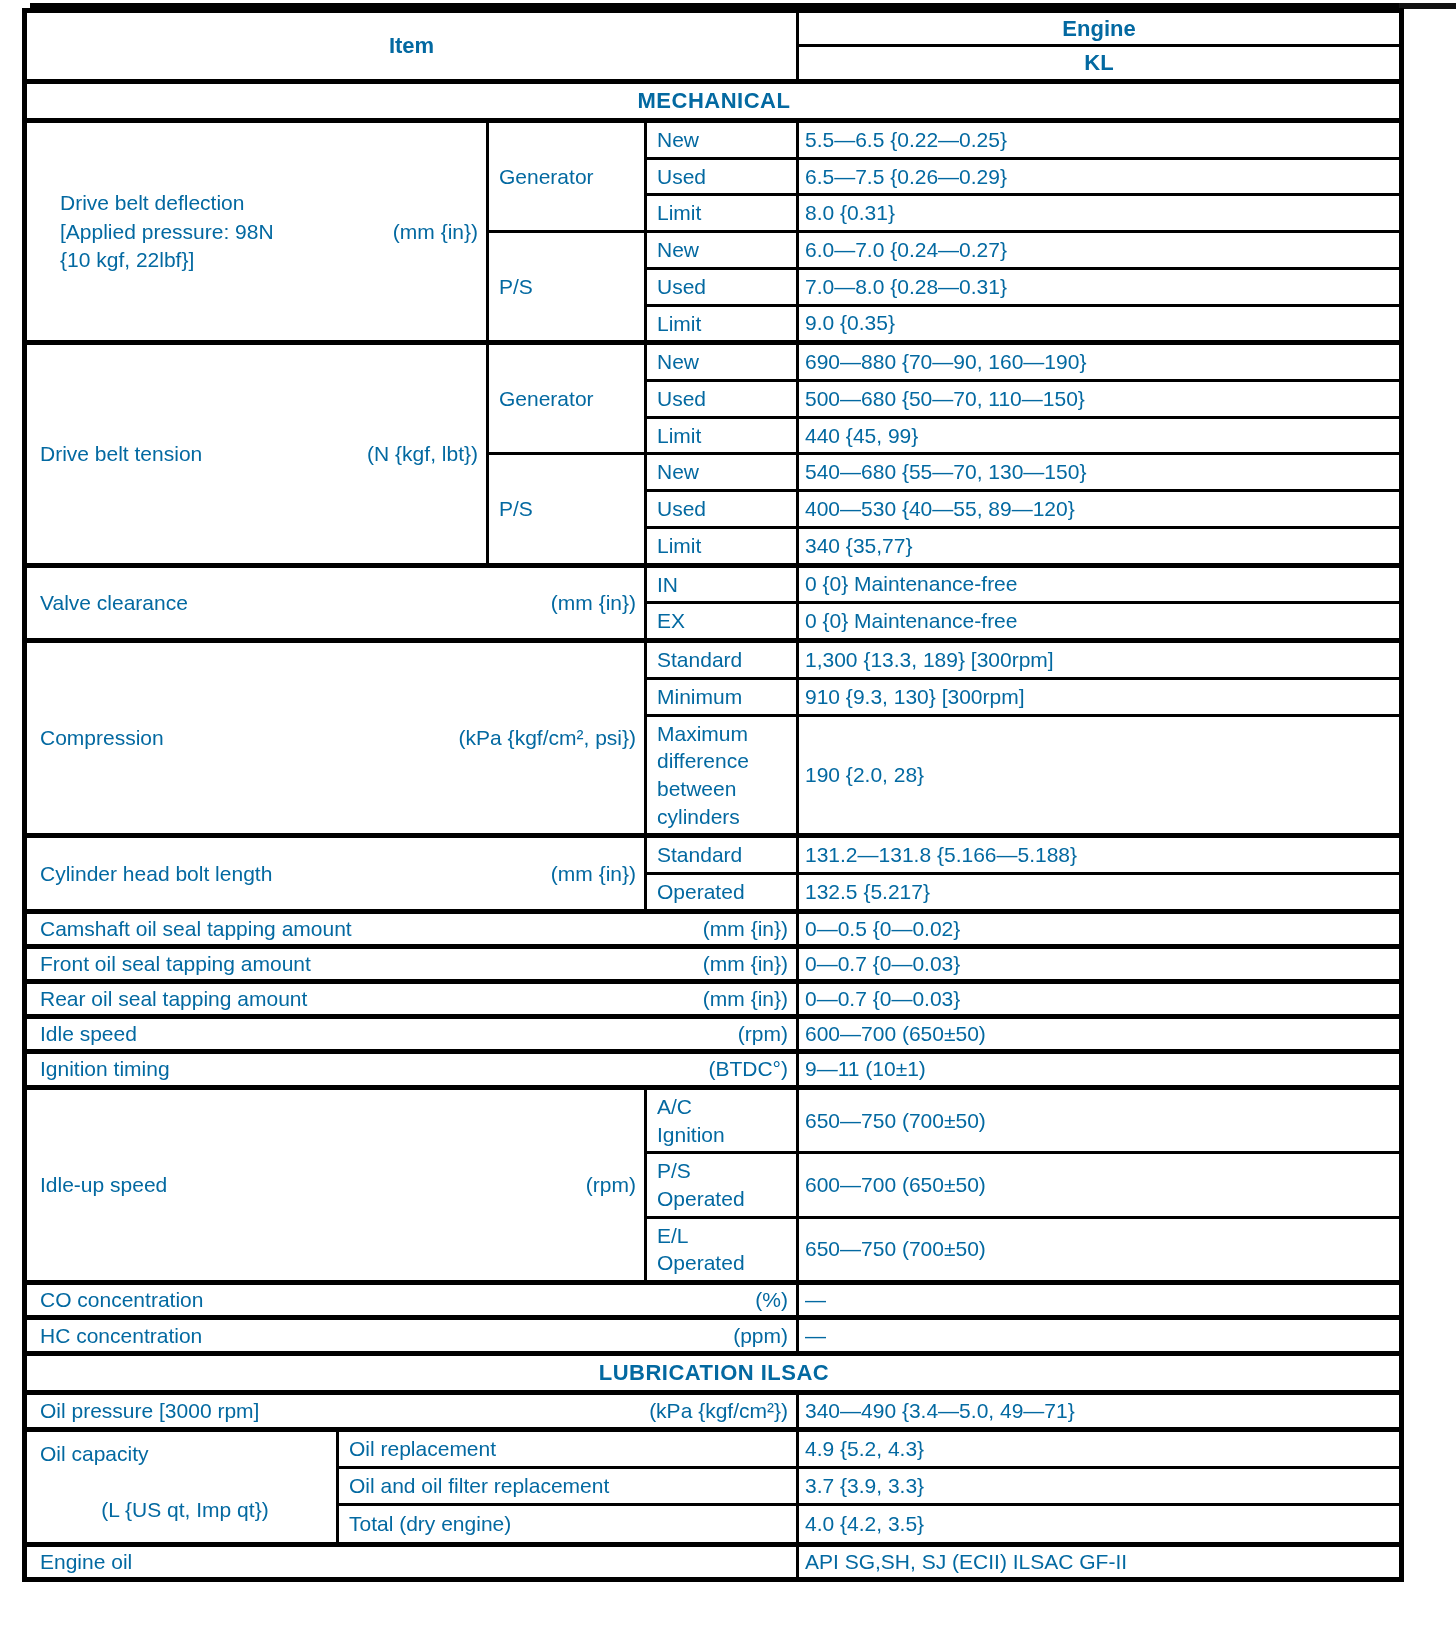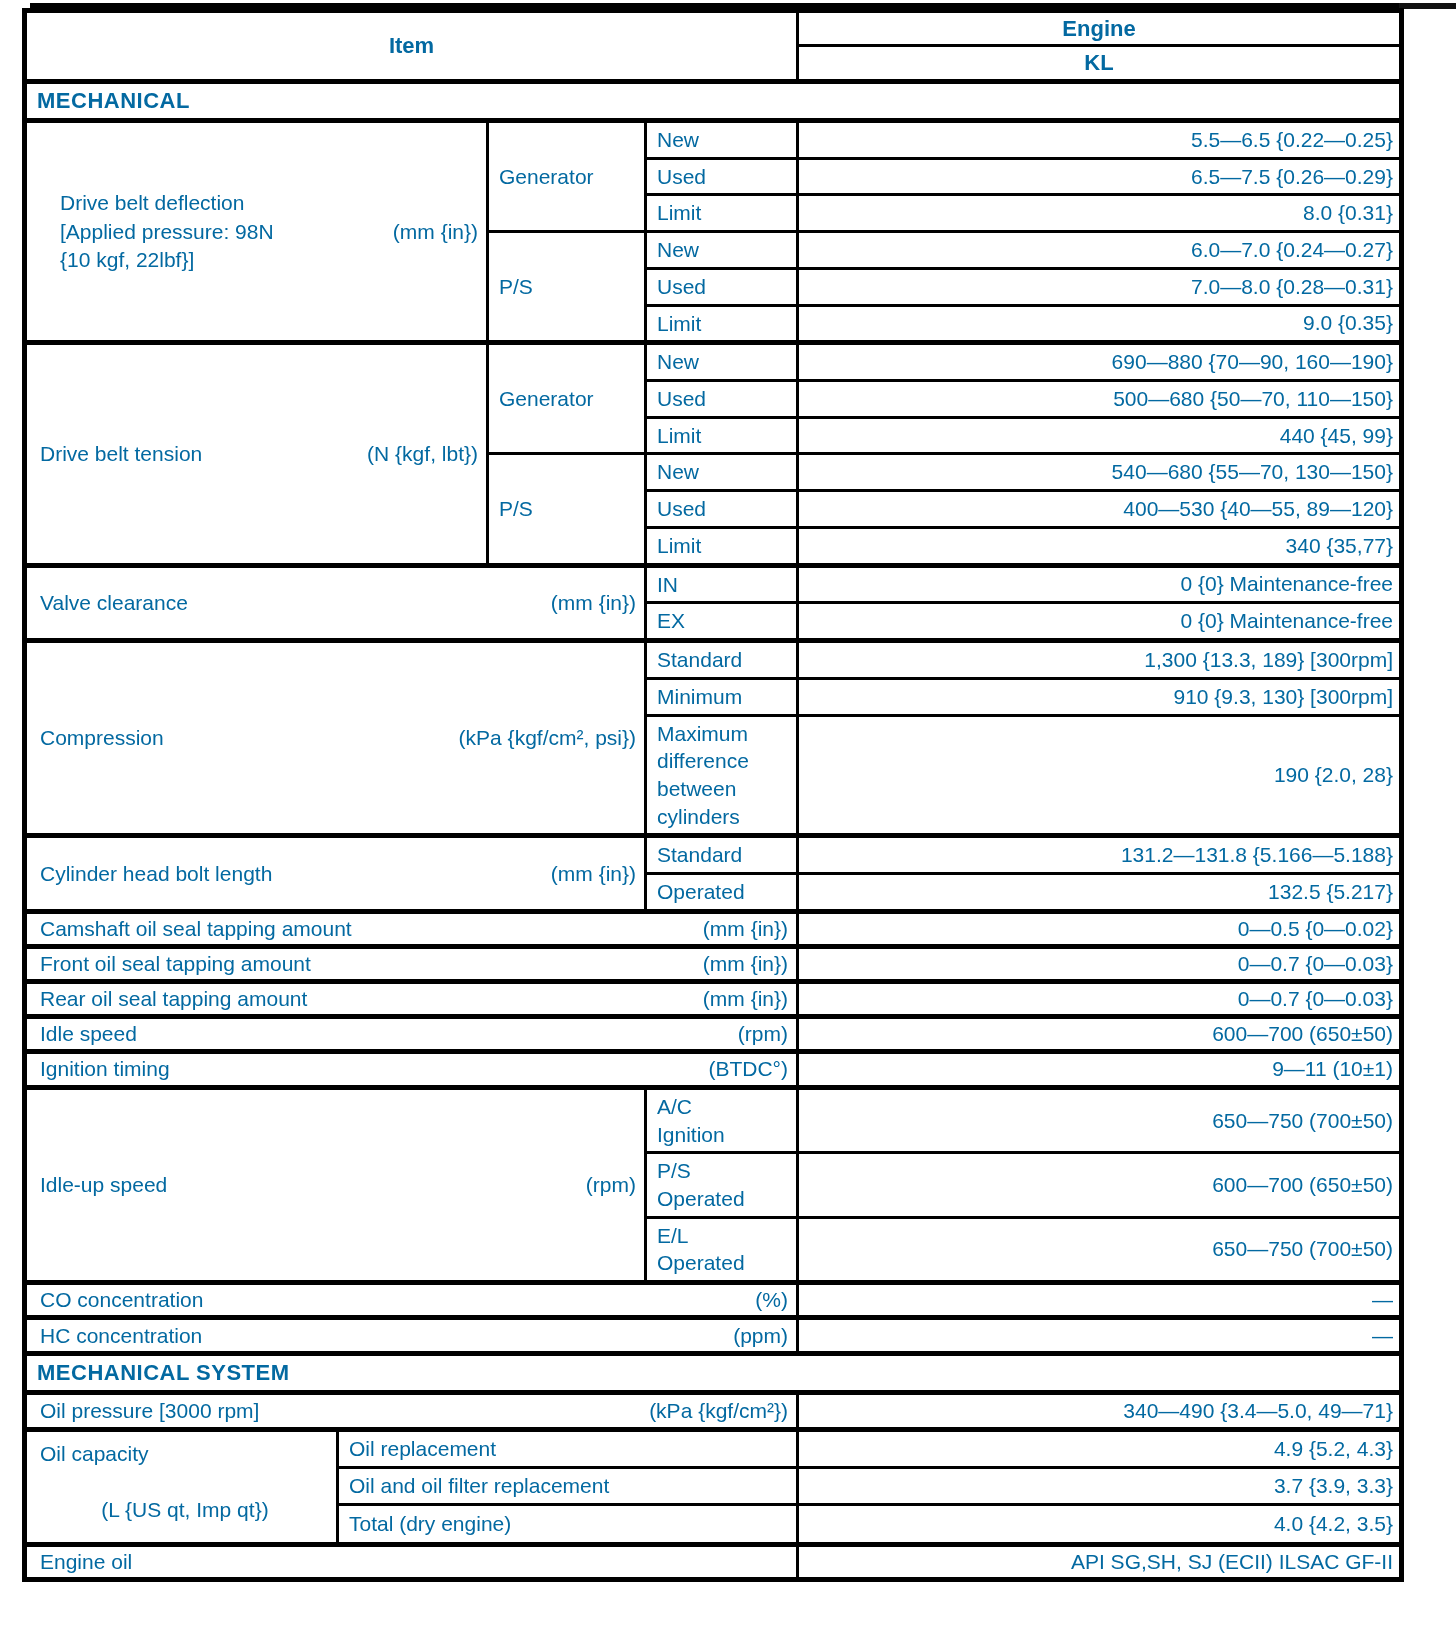"MECHANICAL" td.section { text-align: left -> center }
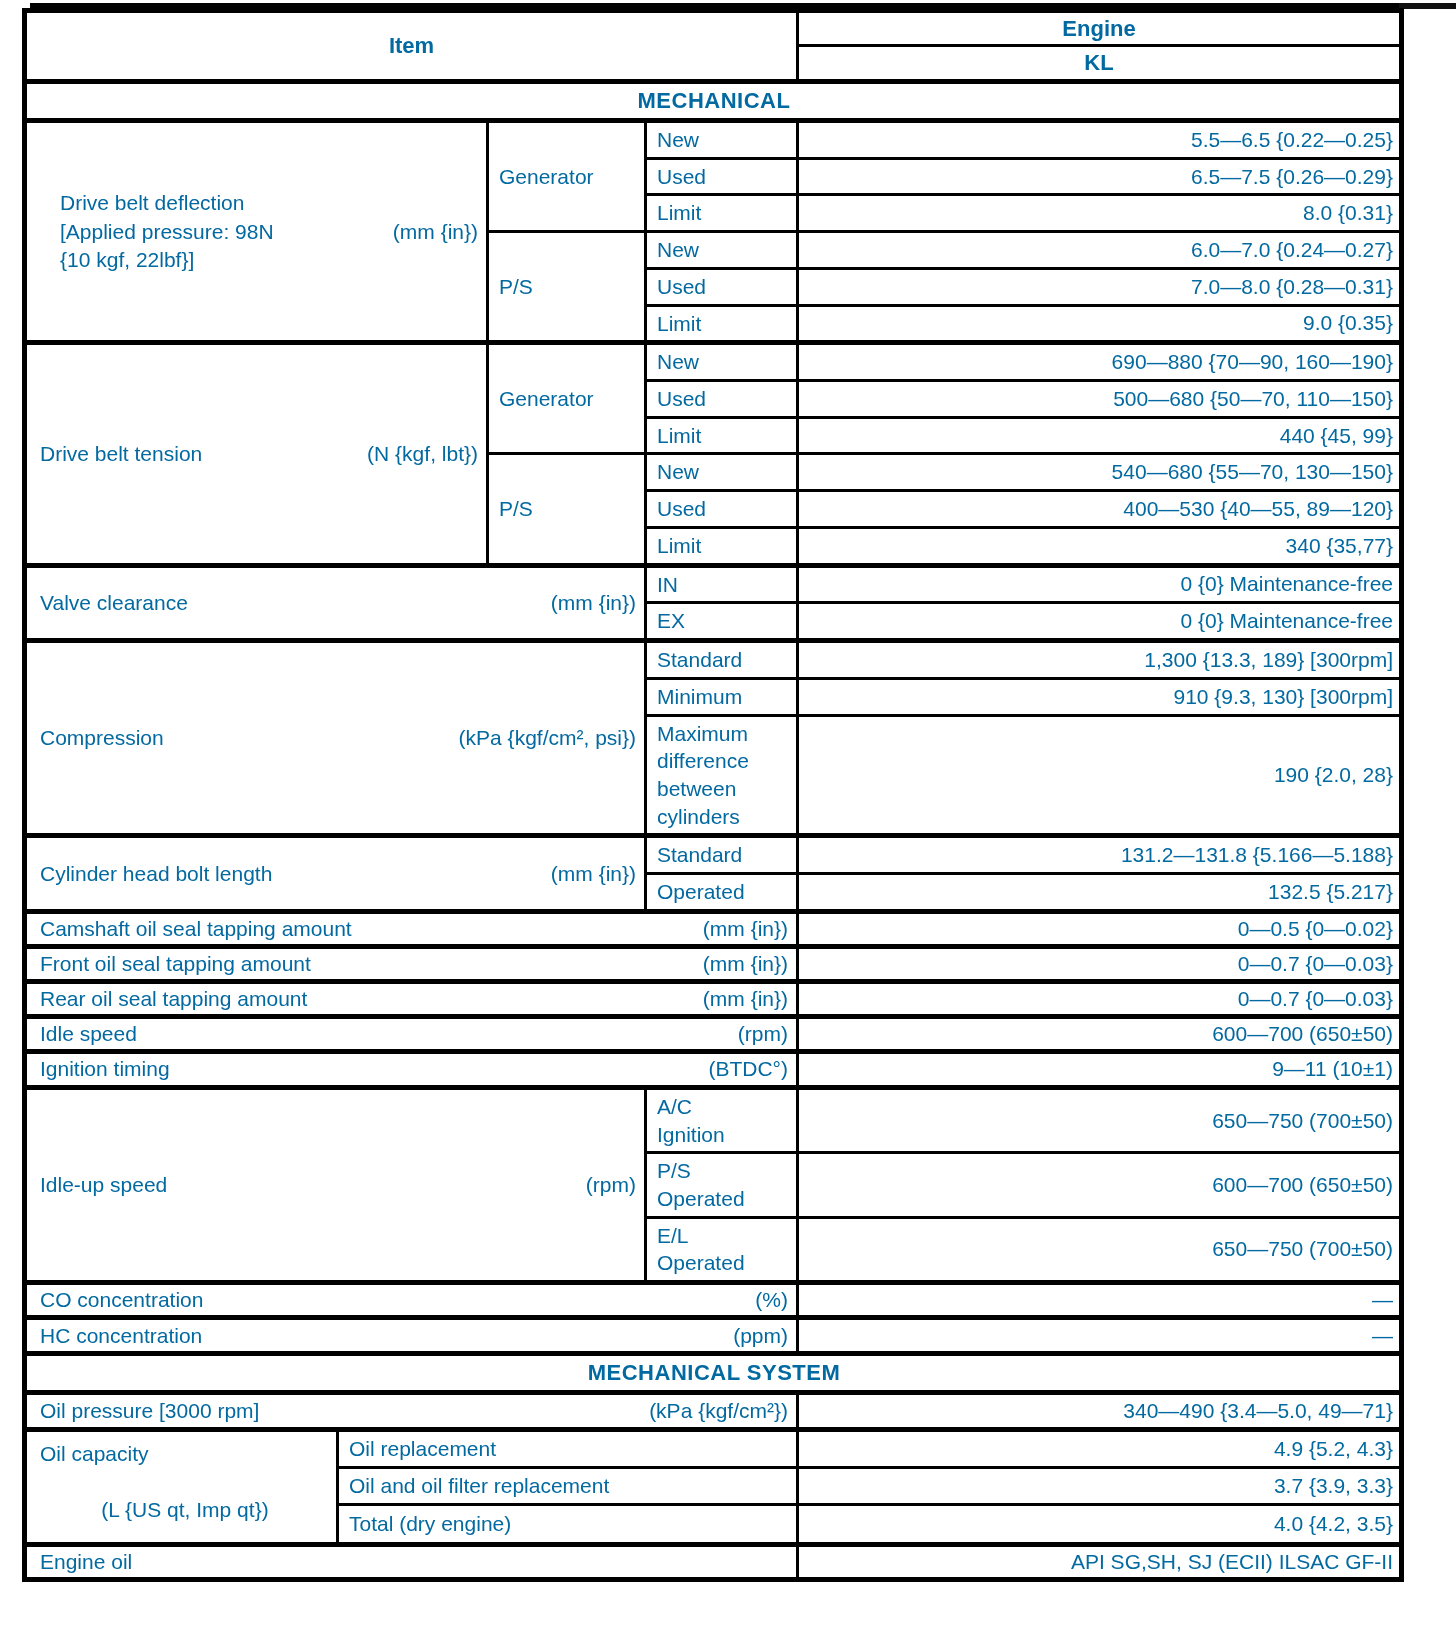"5.5—6.5 {0.22—0.25}" td.val { text-align: right -> left }
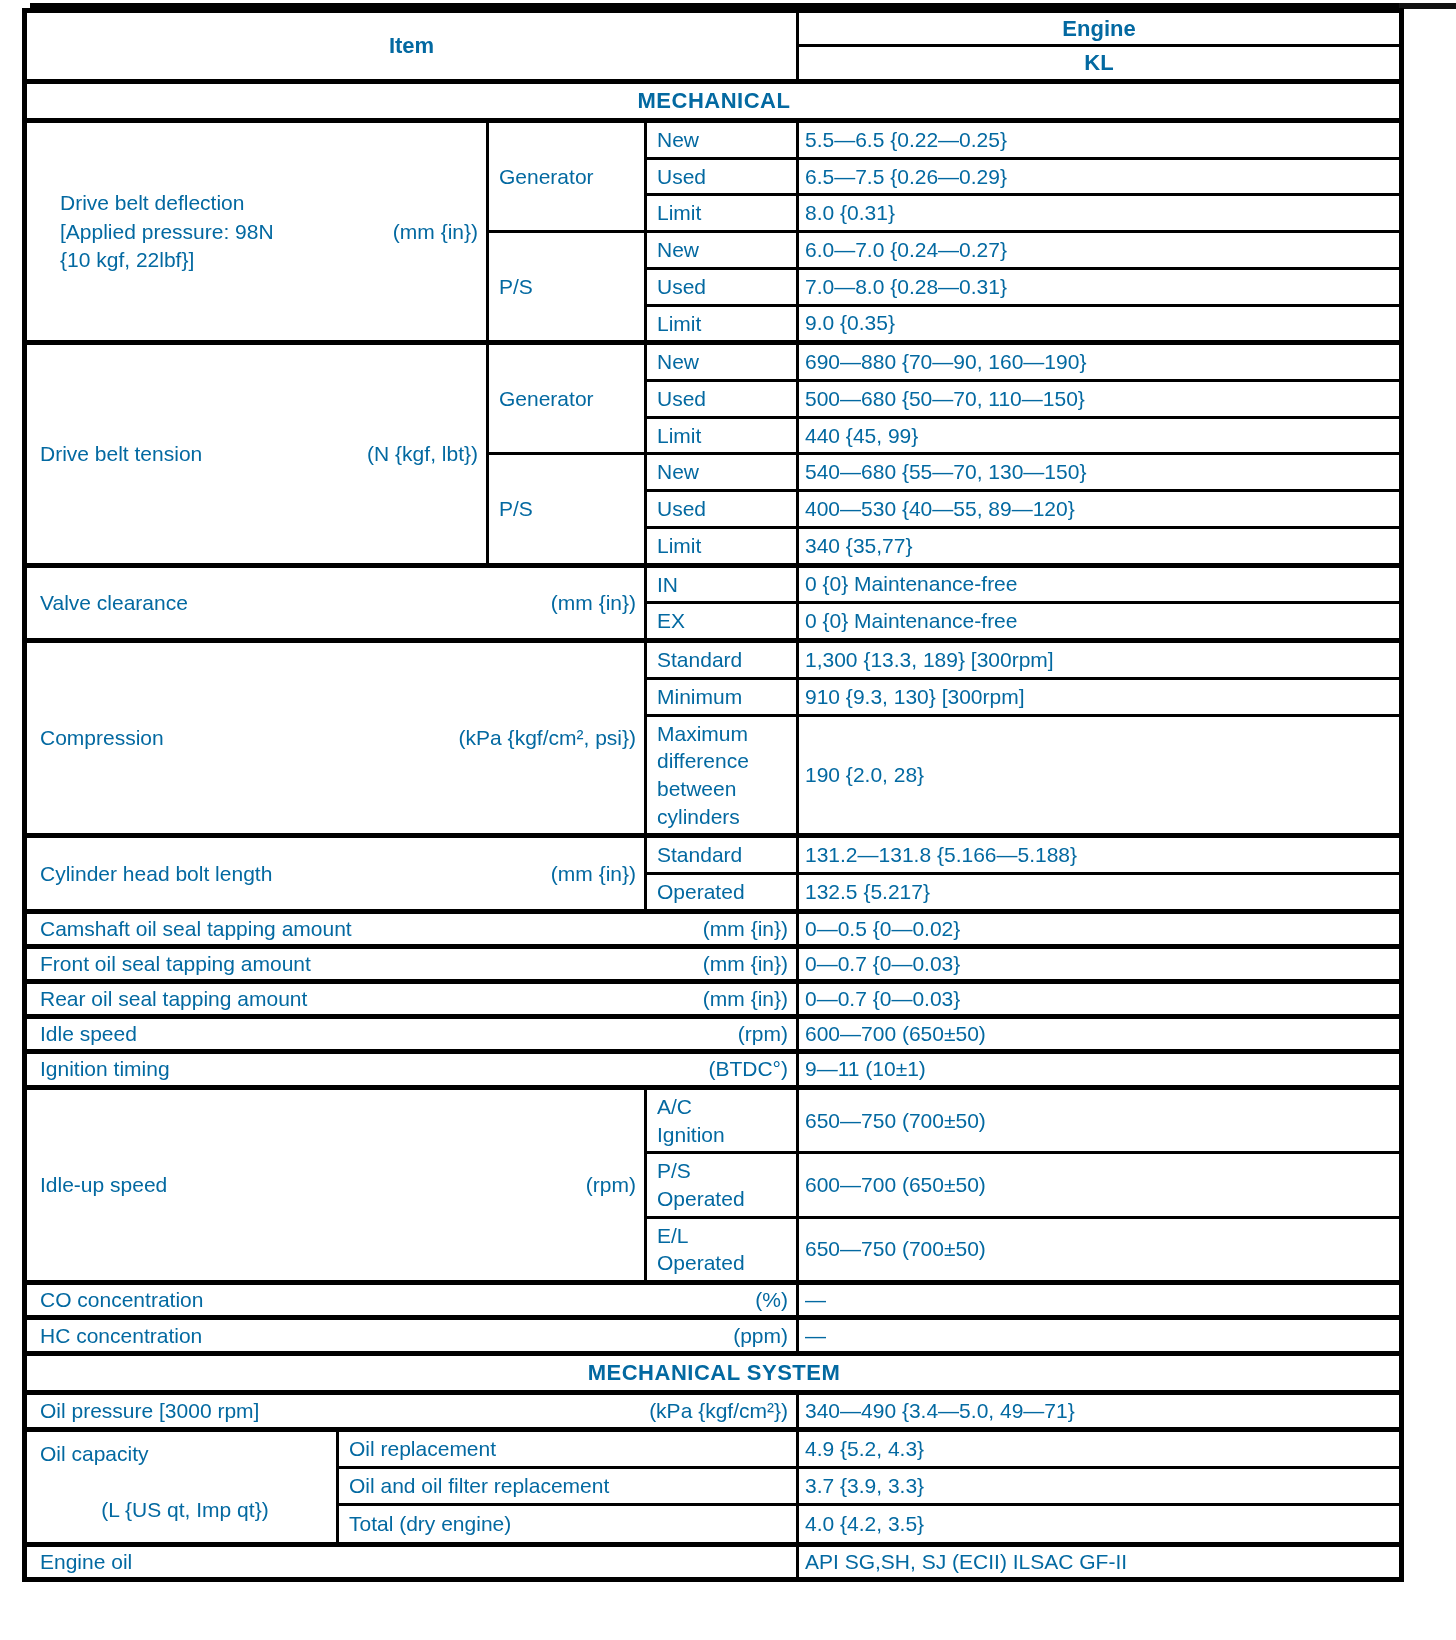"MECHANICAL SYSTEM" td.section { text: MECHANICAL SYSTEM -> LUBRICATION ILSAC }
